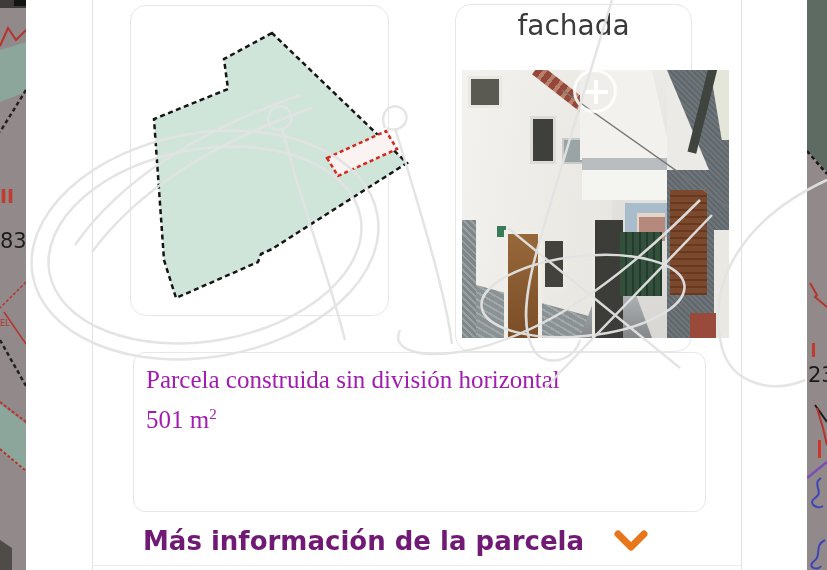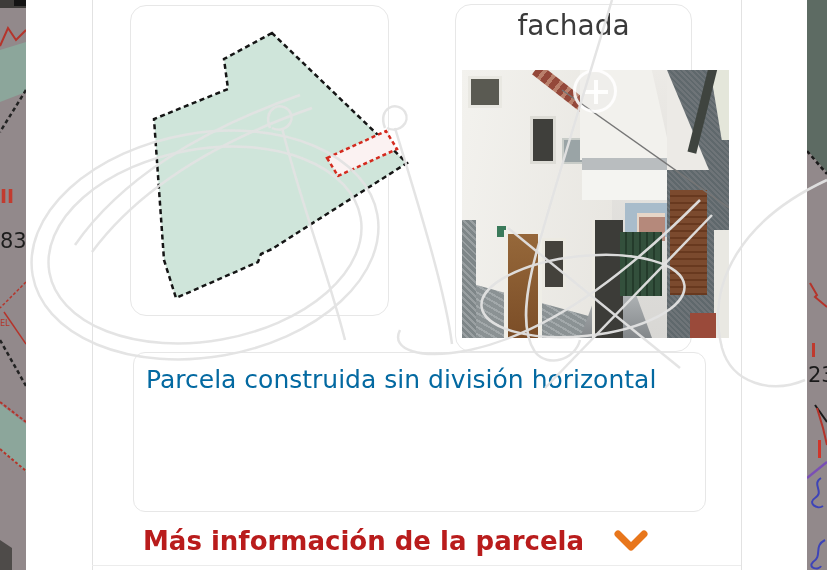"Parcela construida sin división" .info-line { color: #0369a1 -> #a21caf; font-family: none -> Liberation Serif, serif }
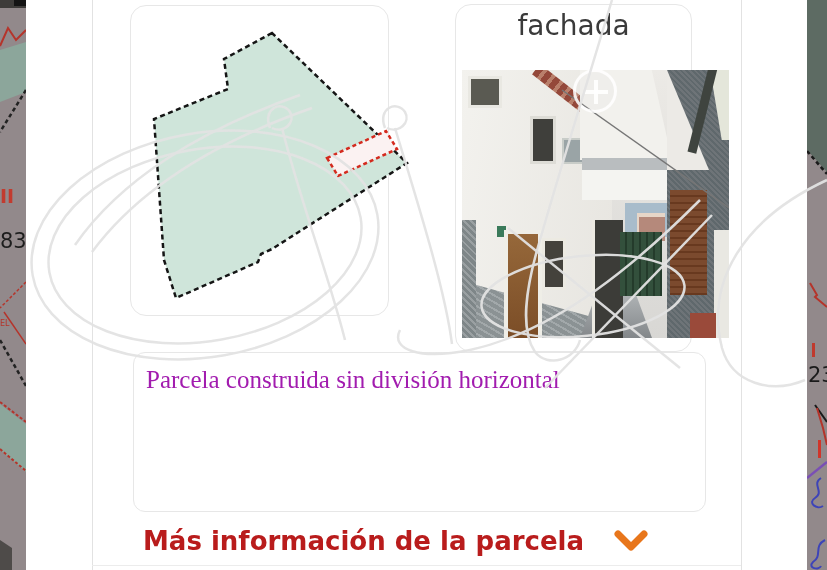"501 m2" div.info-line { html: none -> <div><span>501 m</span><sup>2</sup></div> }
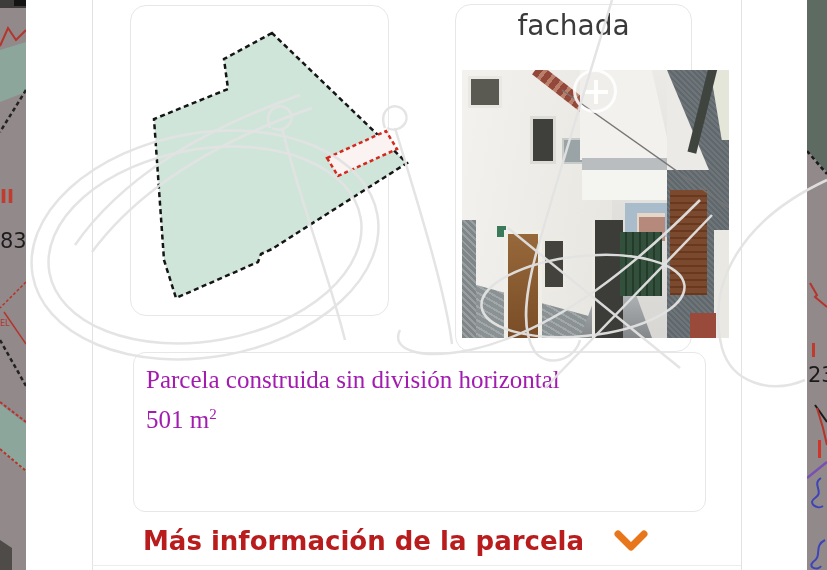"Más información de la parcela" .more-link .lbl { color: #b91c1c -> #701a75 }
